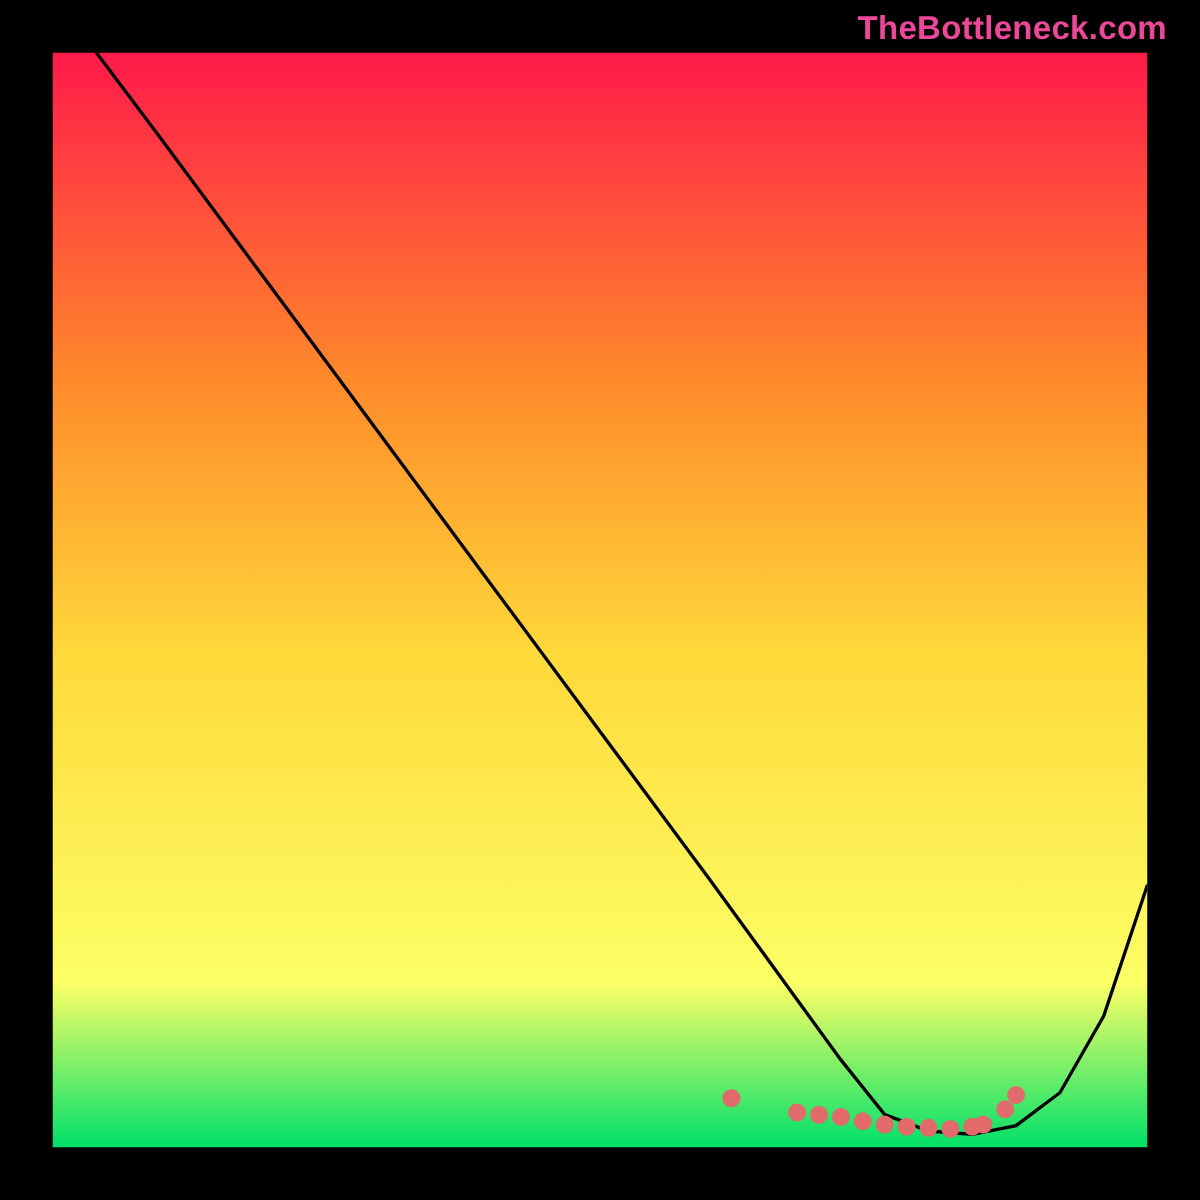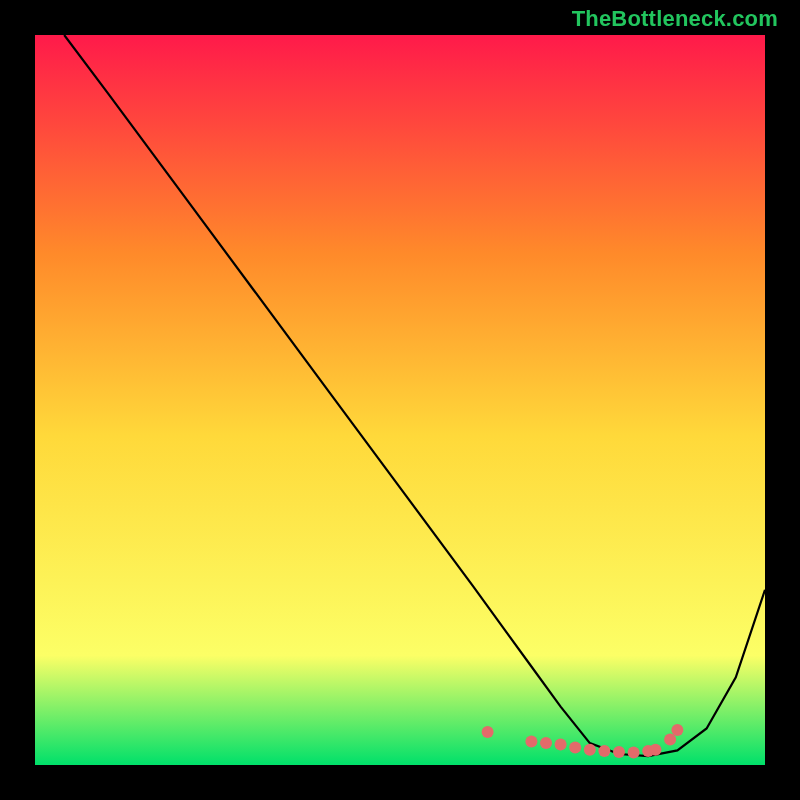"TheBottleneck.com" .watermark { color: #22c55e -> #ec4899 }
